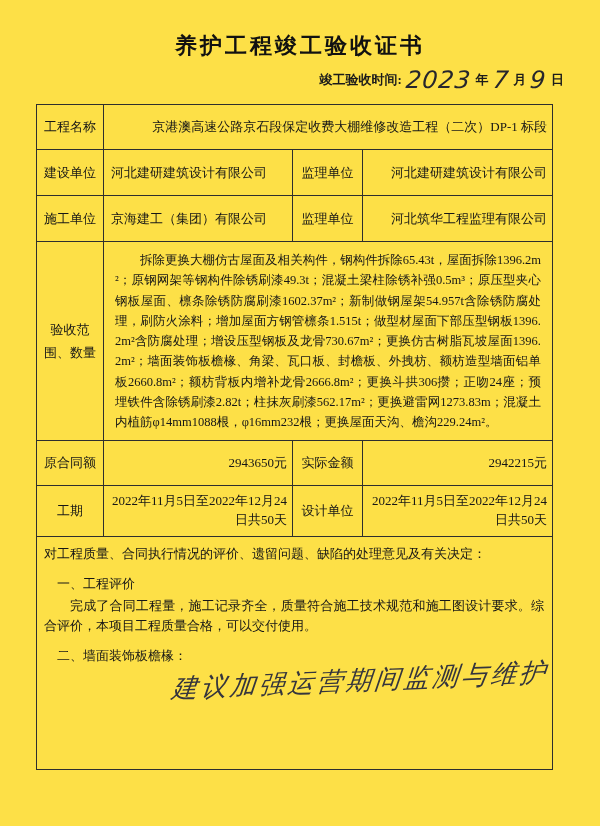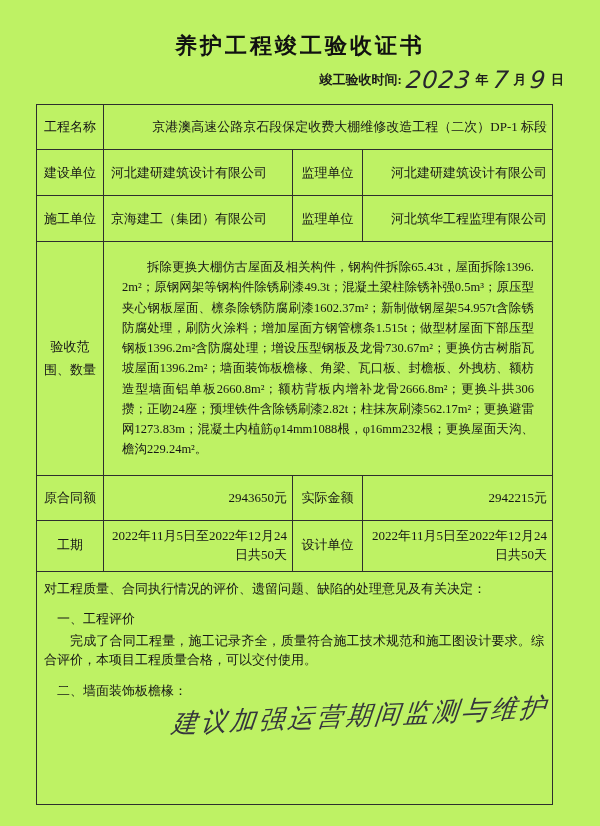"养护工程竣工验收证书" .page { background: #bef264 -> #fde047 }
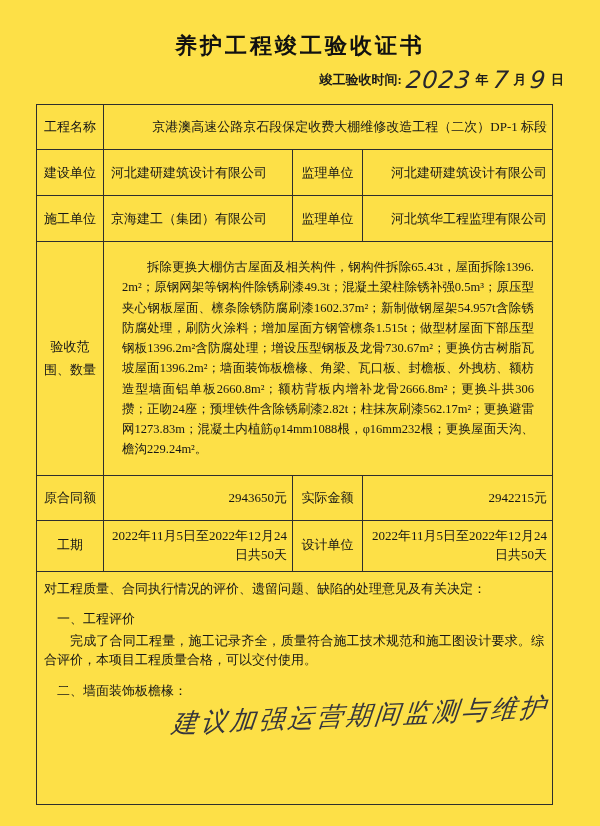"拆除更换大棚仿古屋面及相关构件，钢构件拆除65.43t，屋面拆除1396.2m²" .scope-text { margin: 11px -> 4px }
